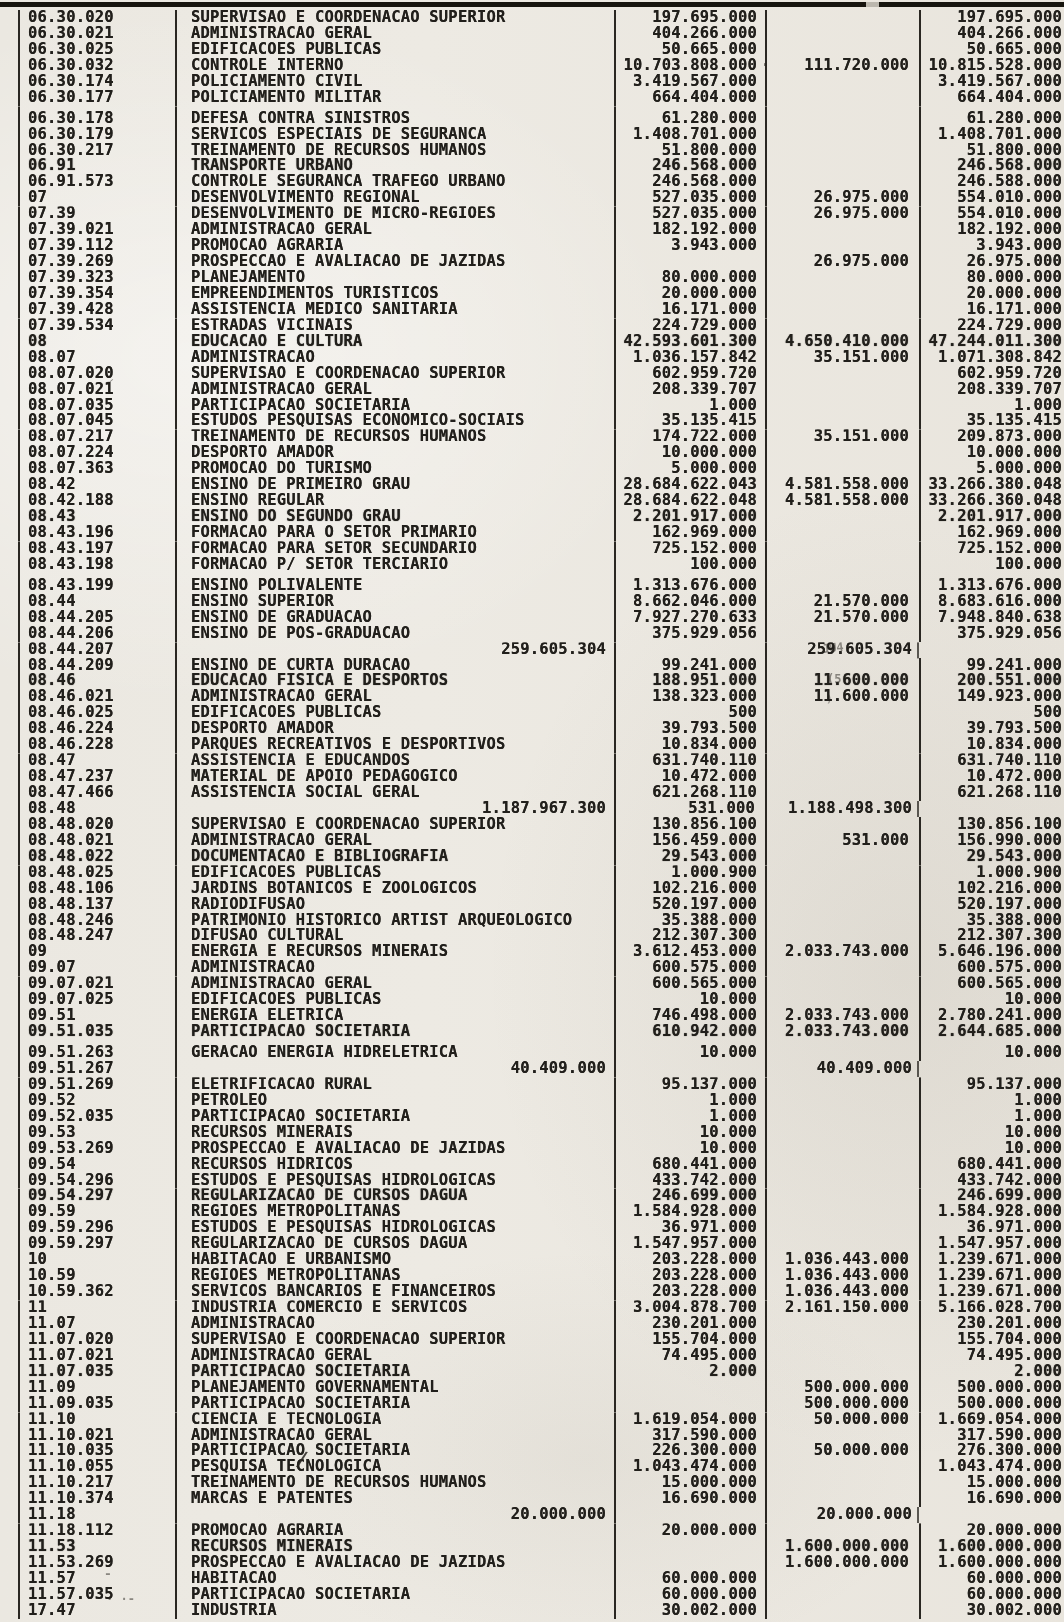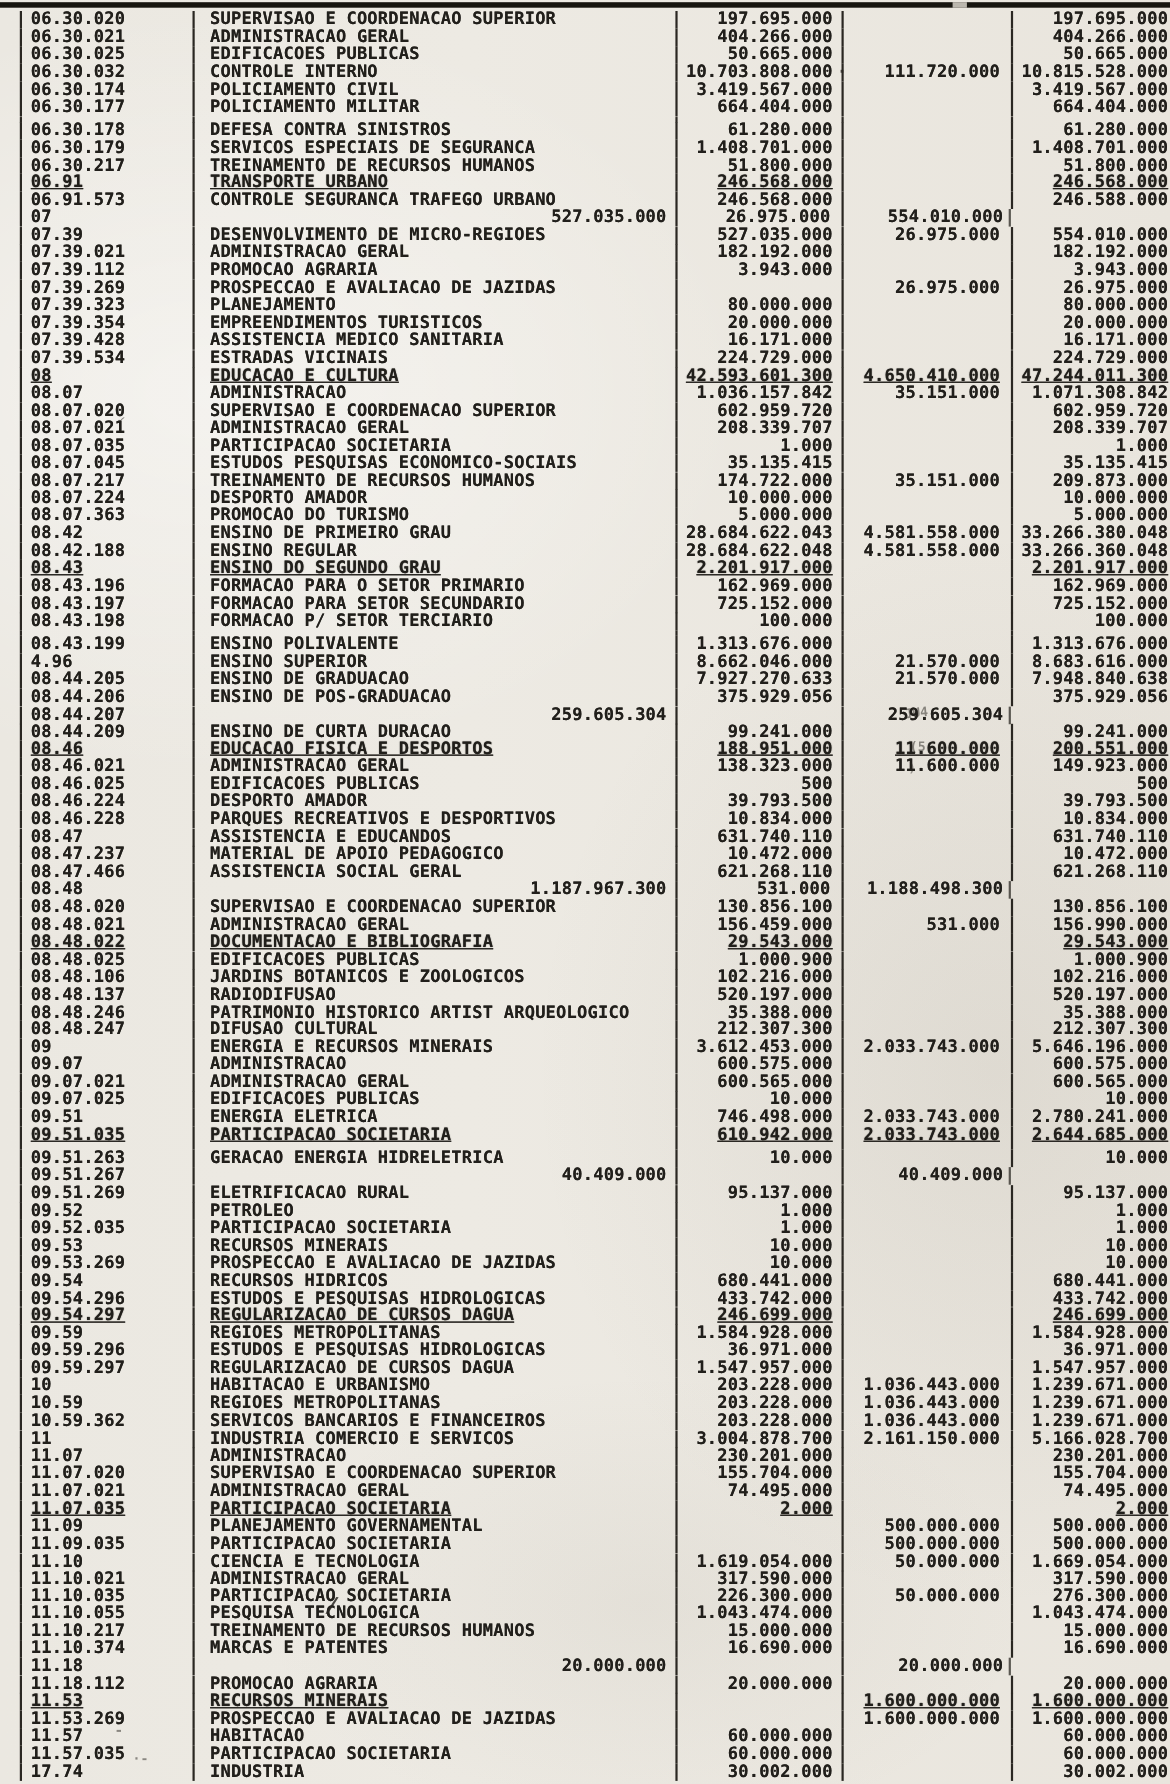"06.91" .r:nth-child(11n) .cell { text-decoration: underline -> none }
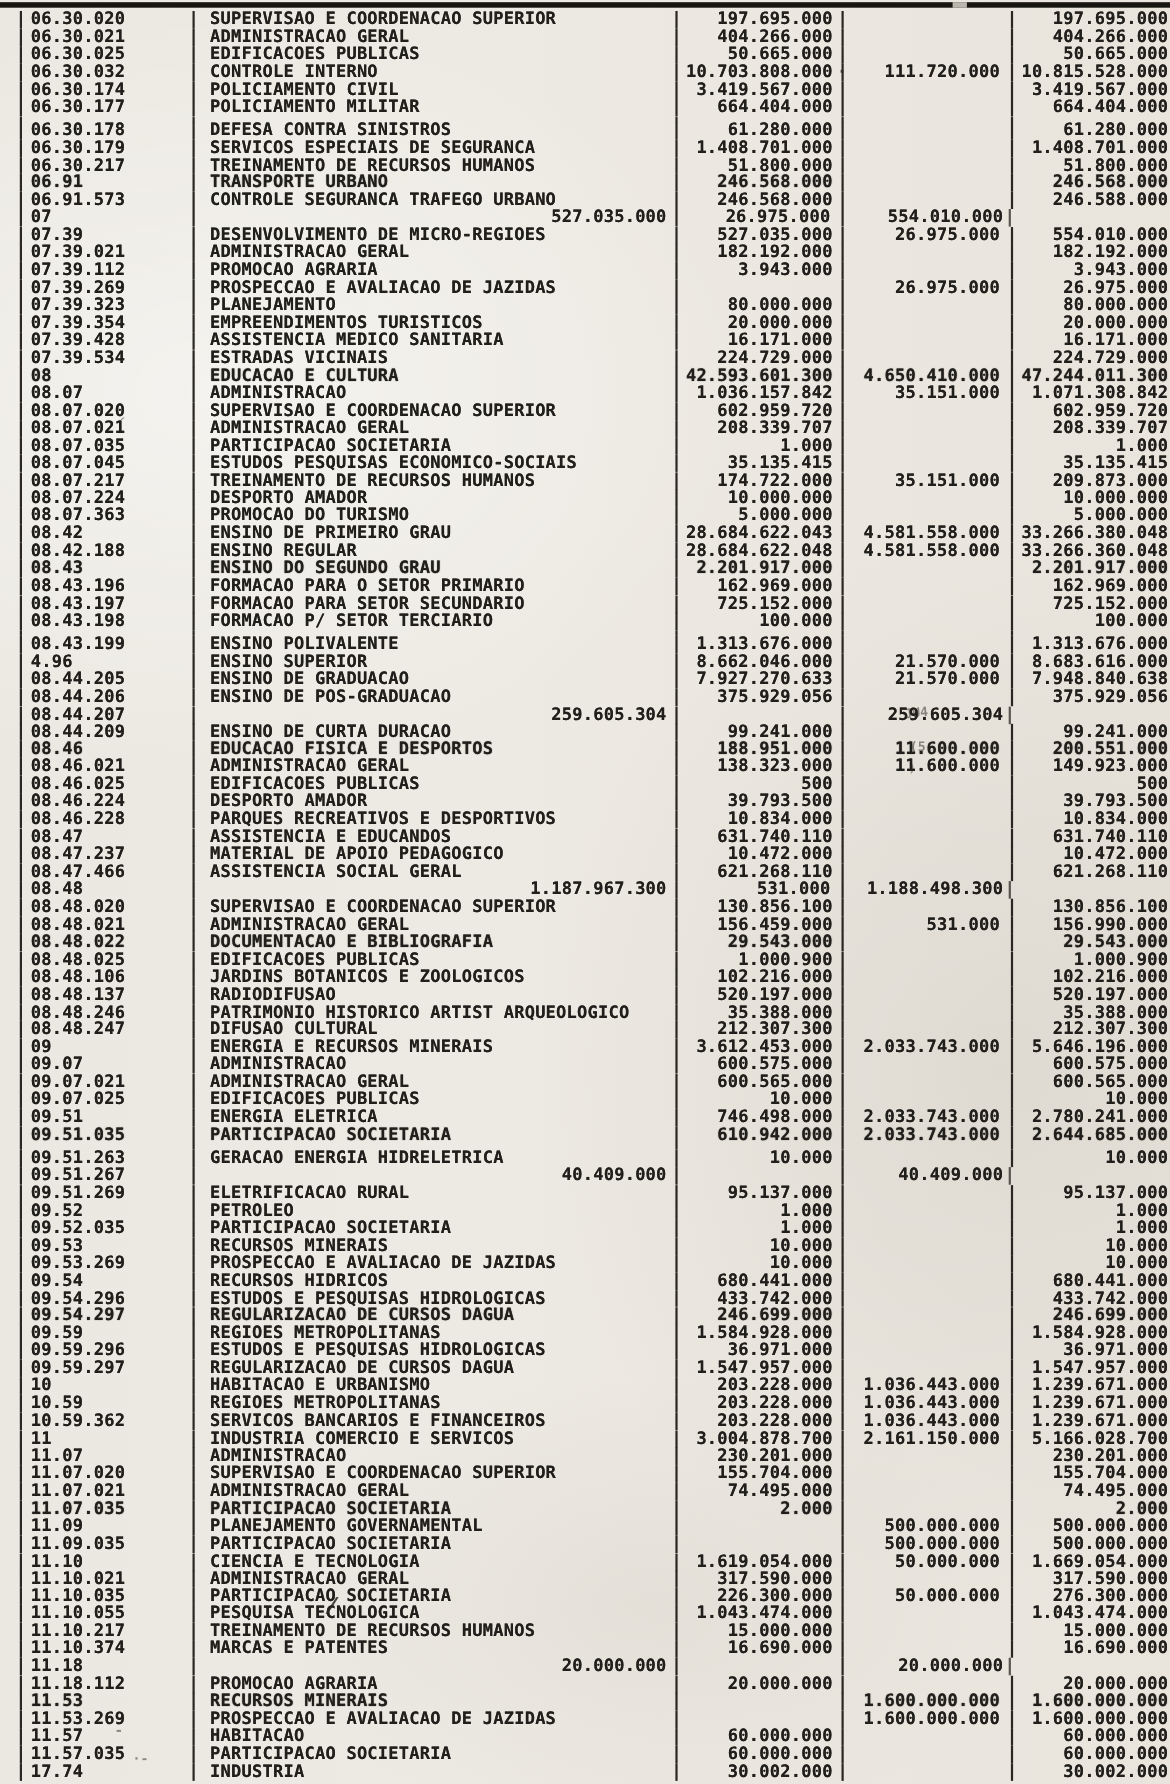"DESENVOLVIMENTO REGIONAL" div.cell { html: none -> <div>DESENVOLVIMENTO REGIONAL</div> }
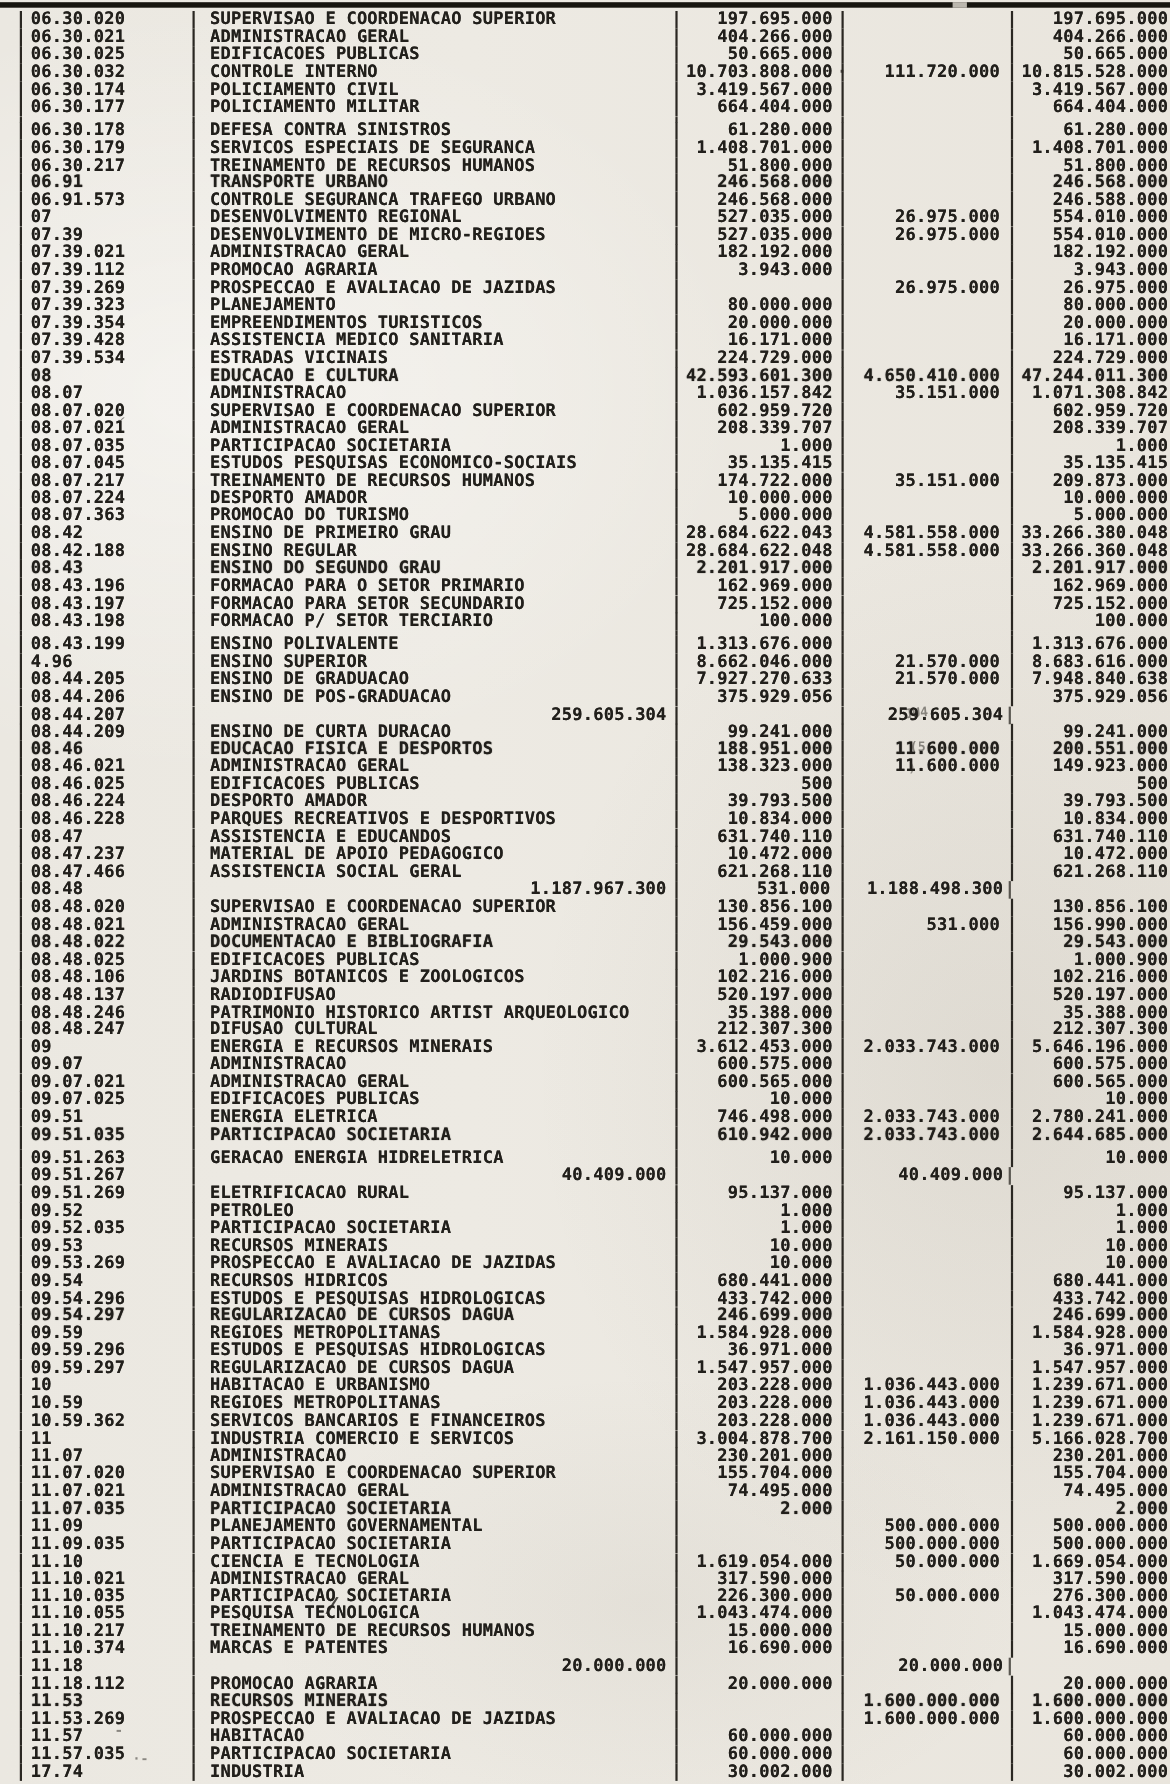"4.96" div.cell { text: 4.96 -> 08.44 }
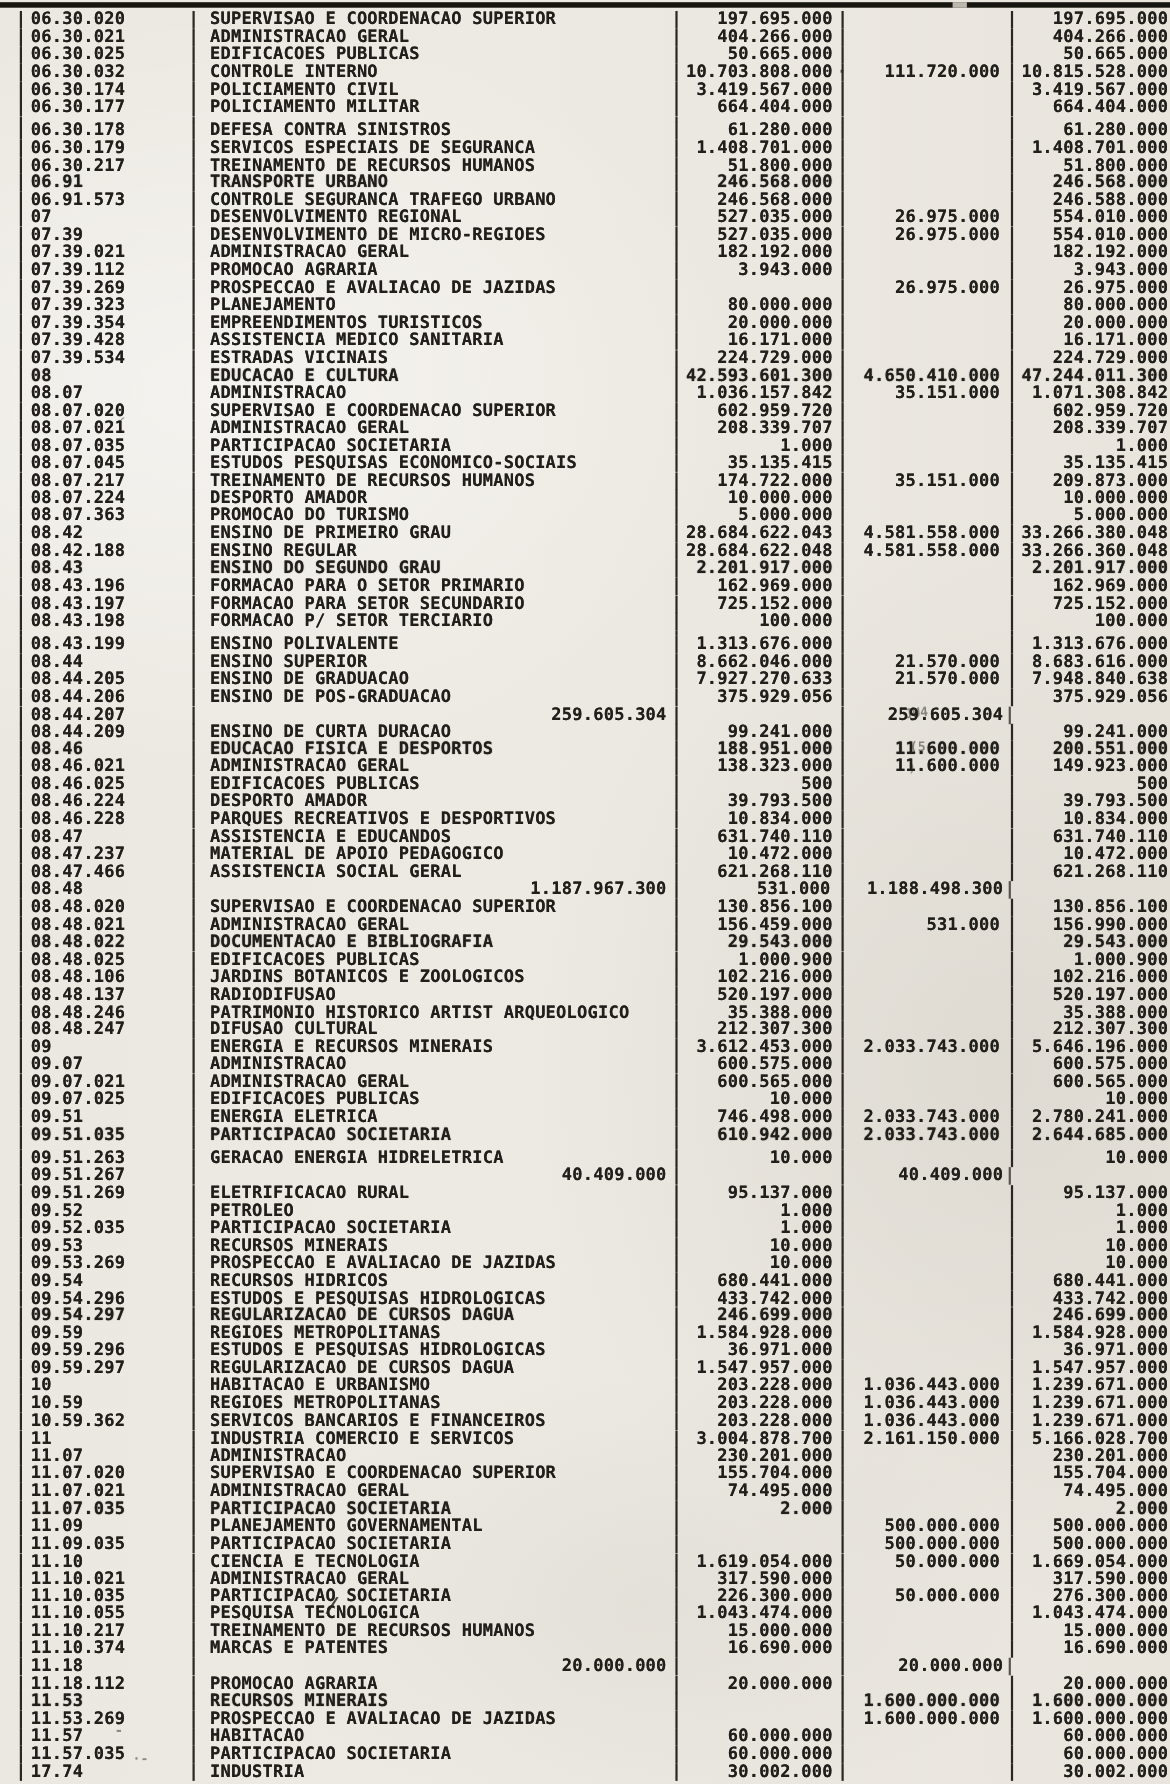"17.74" div.cell { text: 17.74 -> 17.47 }
